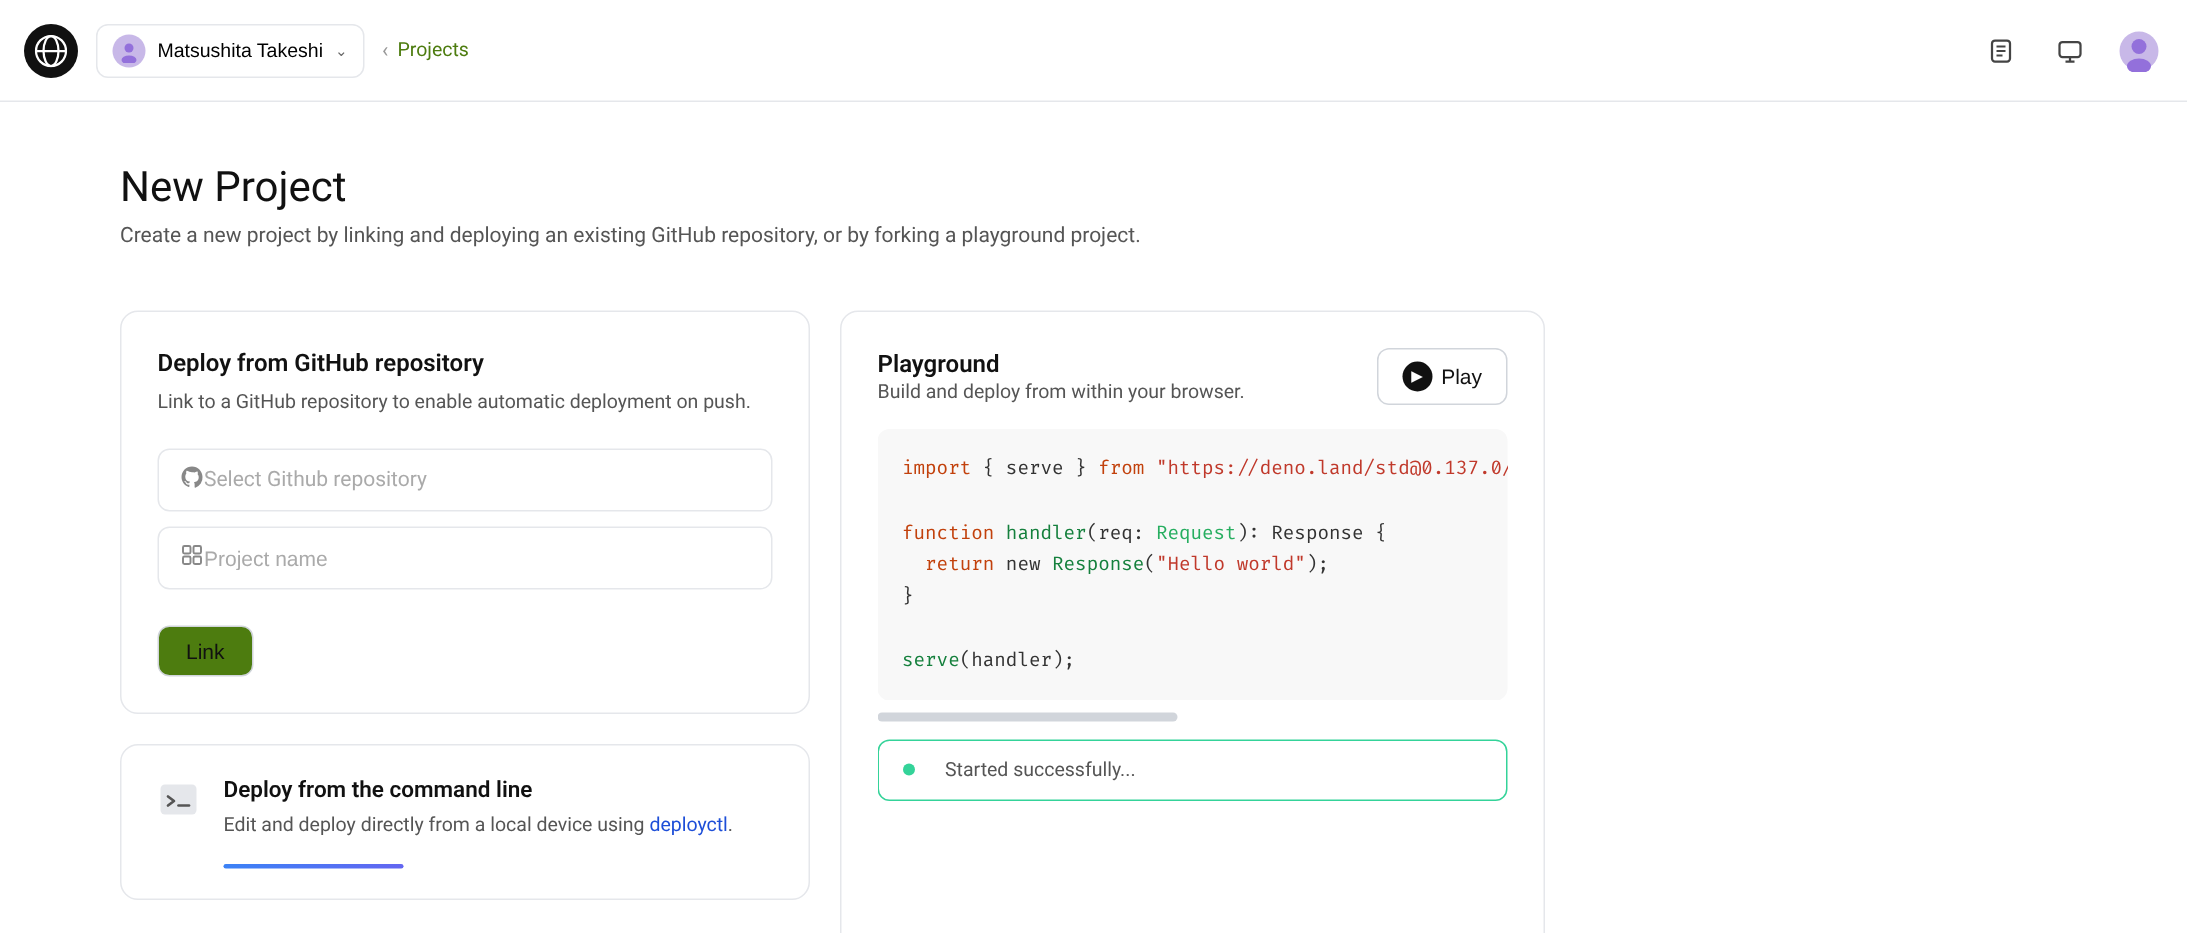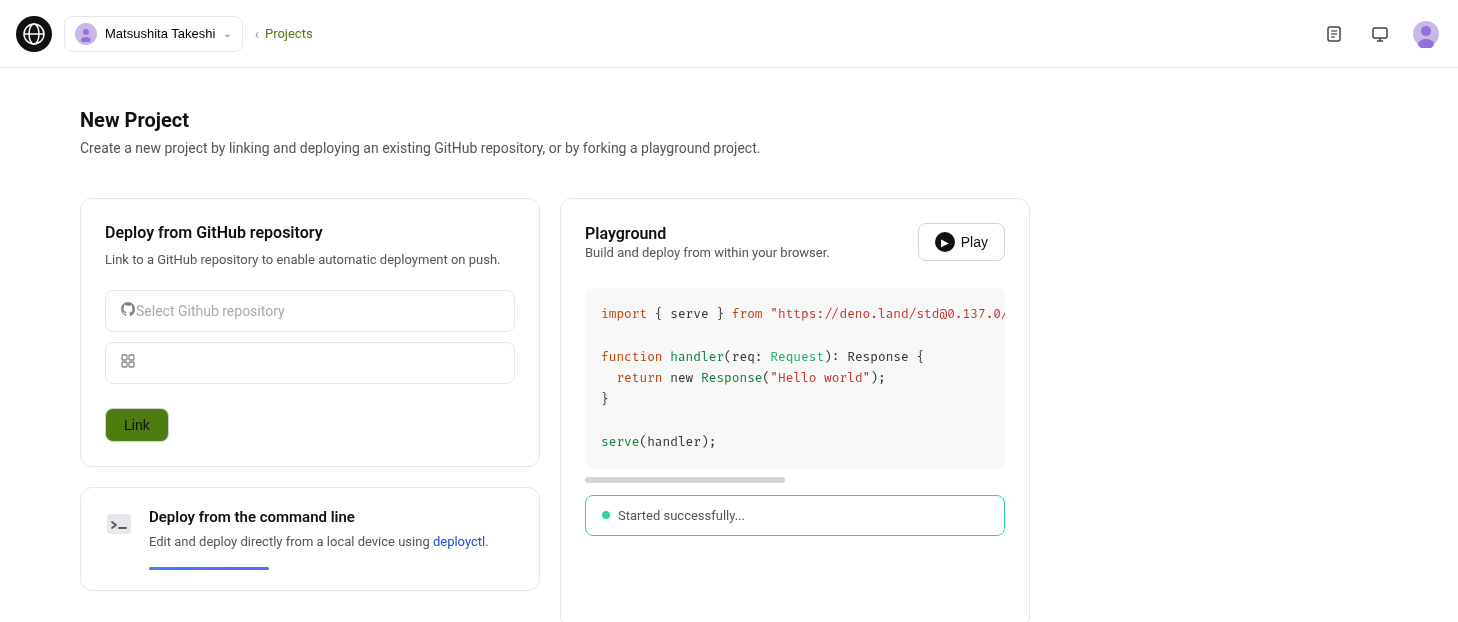"New Project" .page-title { font-size: 20px -> 28px; font-weight: 700 -> 400 }
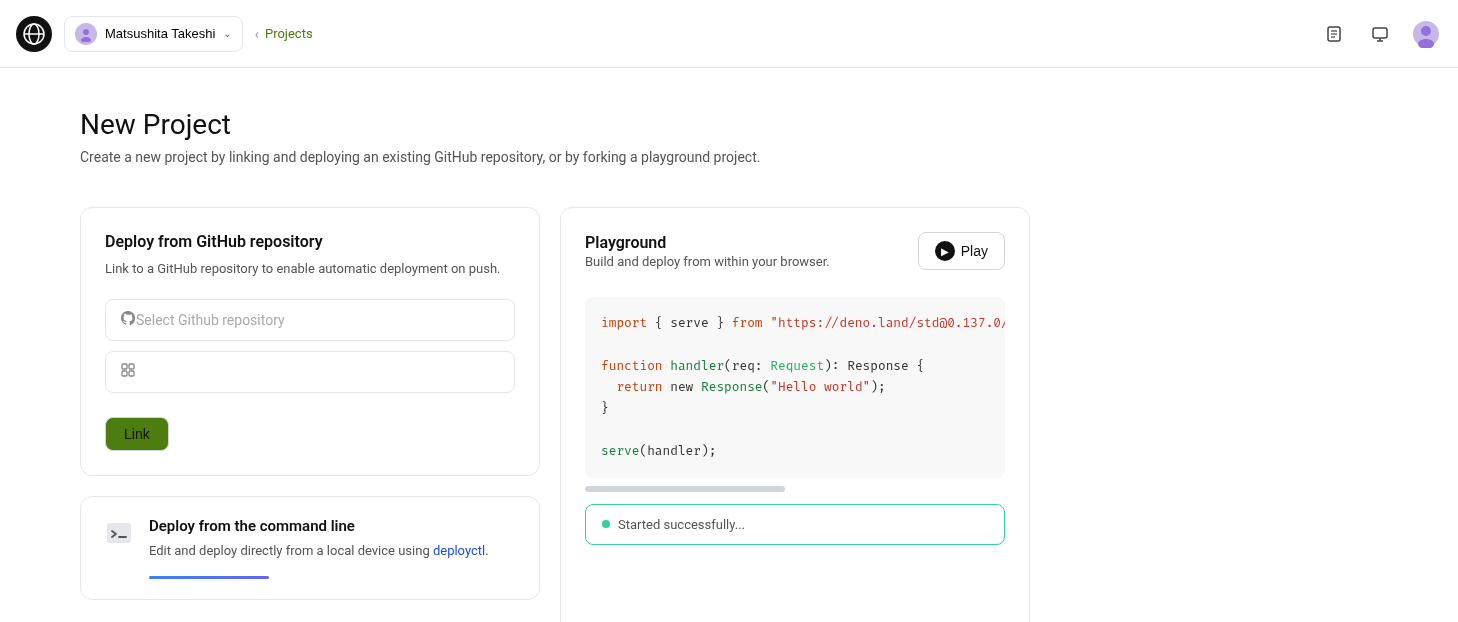"Playground" .playground-header { margin-bottom: 27px -> 16px }
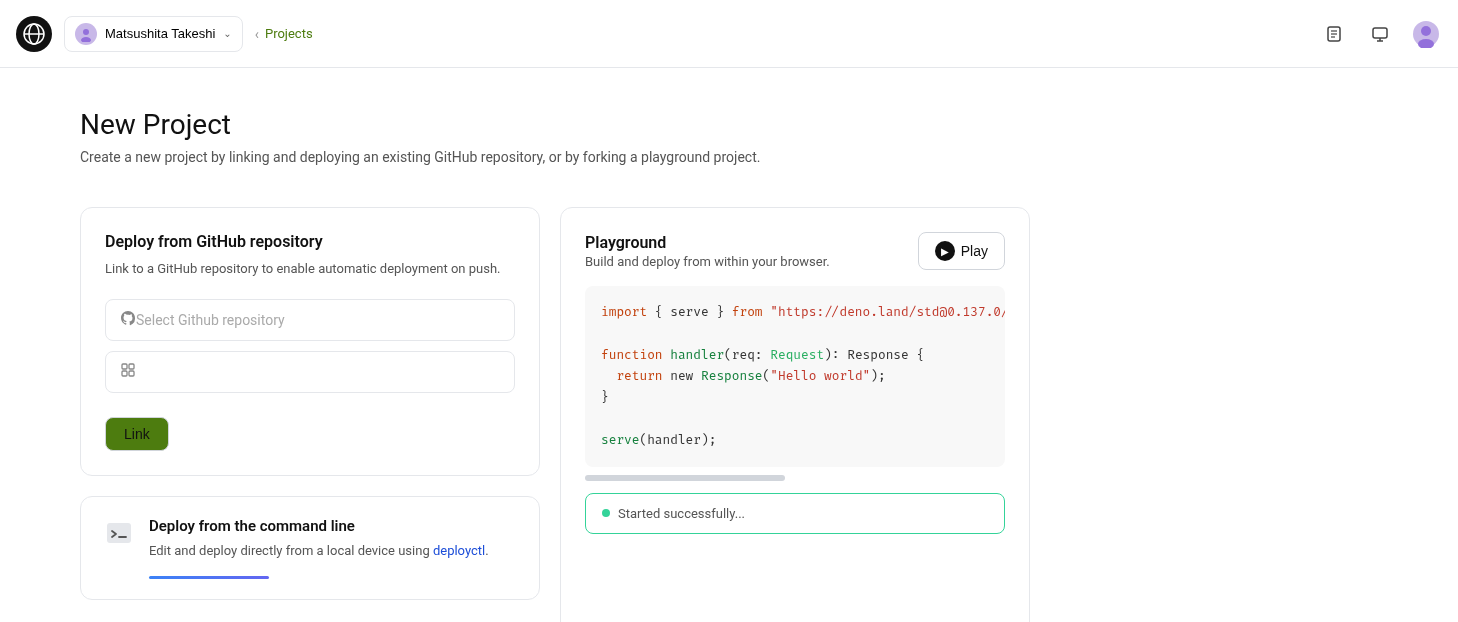"Project name" input { html: none -> <input> }
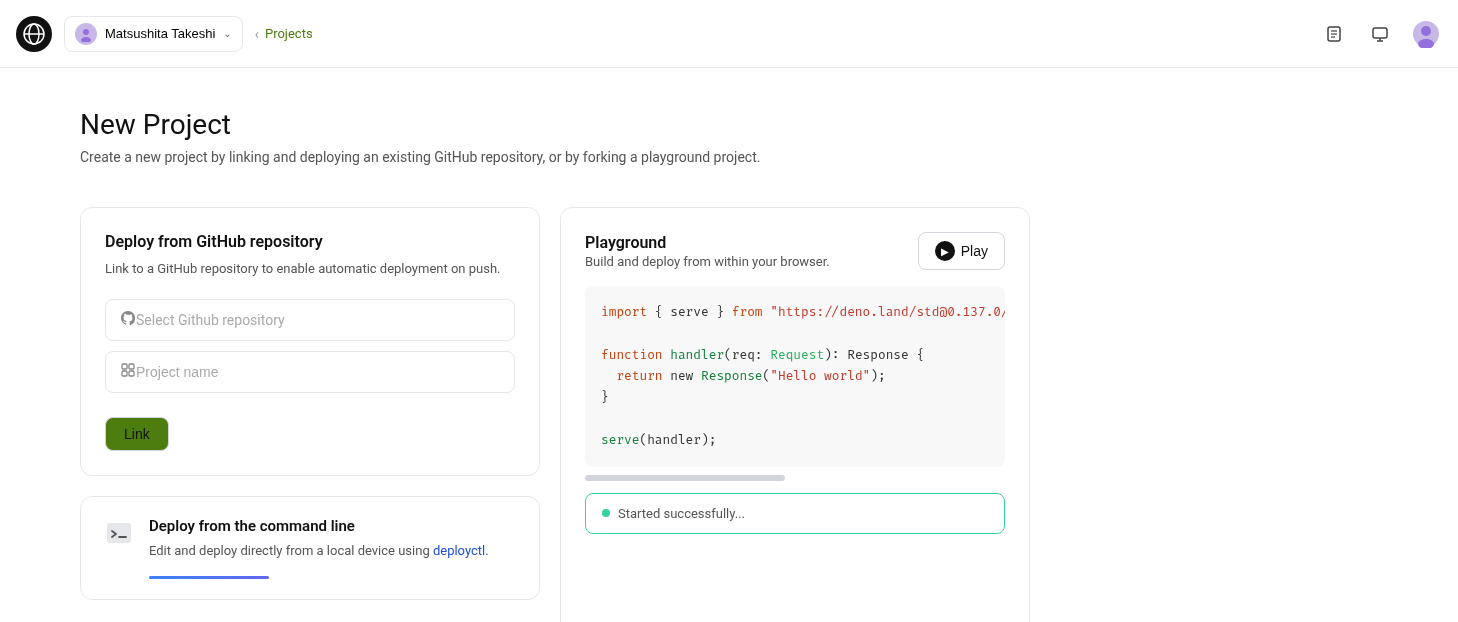"Started successfully..." .result-box { gap: 8px -> 20px }
